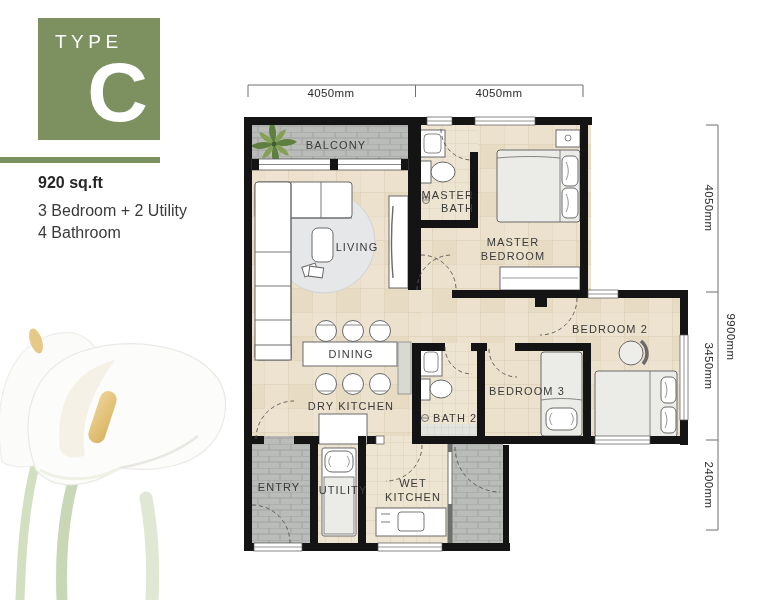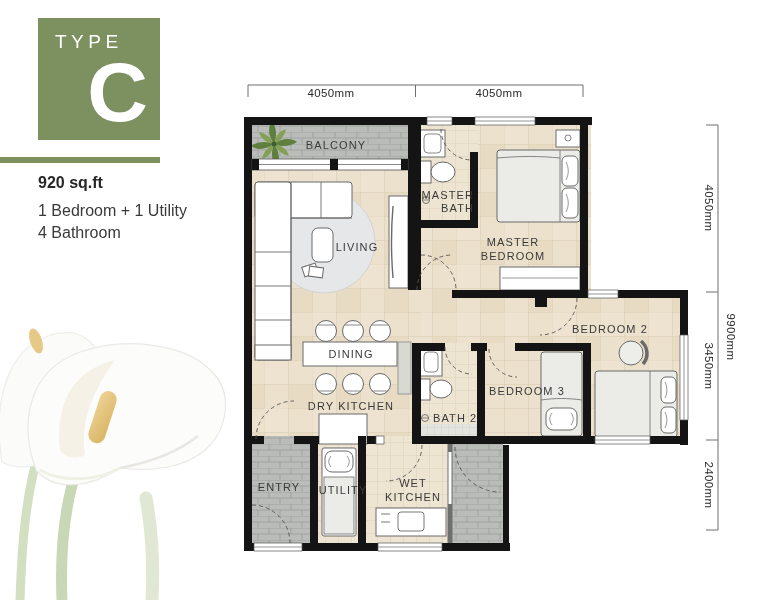"1 Bedroom + 1 Utility" div.feat { text: 1 Bedroom + 1 -> 3 Bedroom + 2 }
